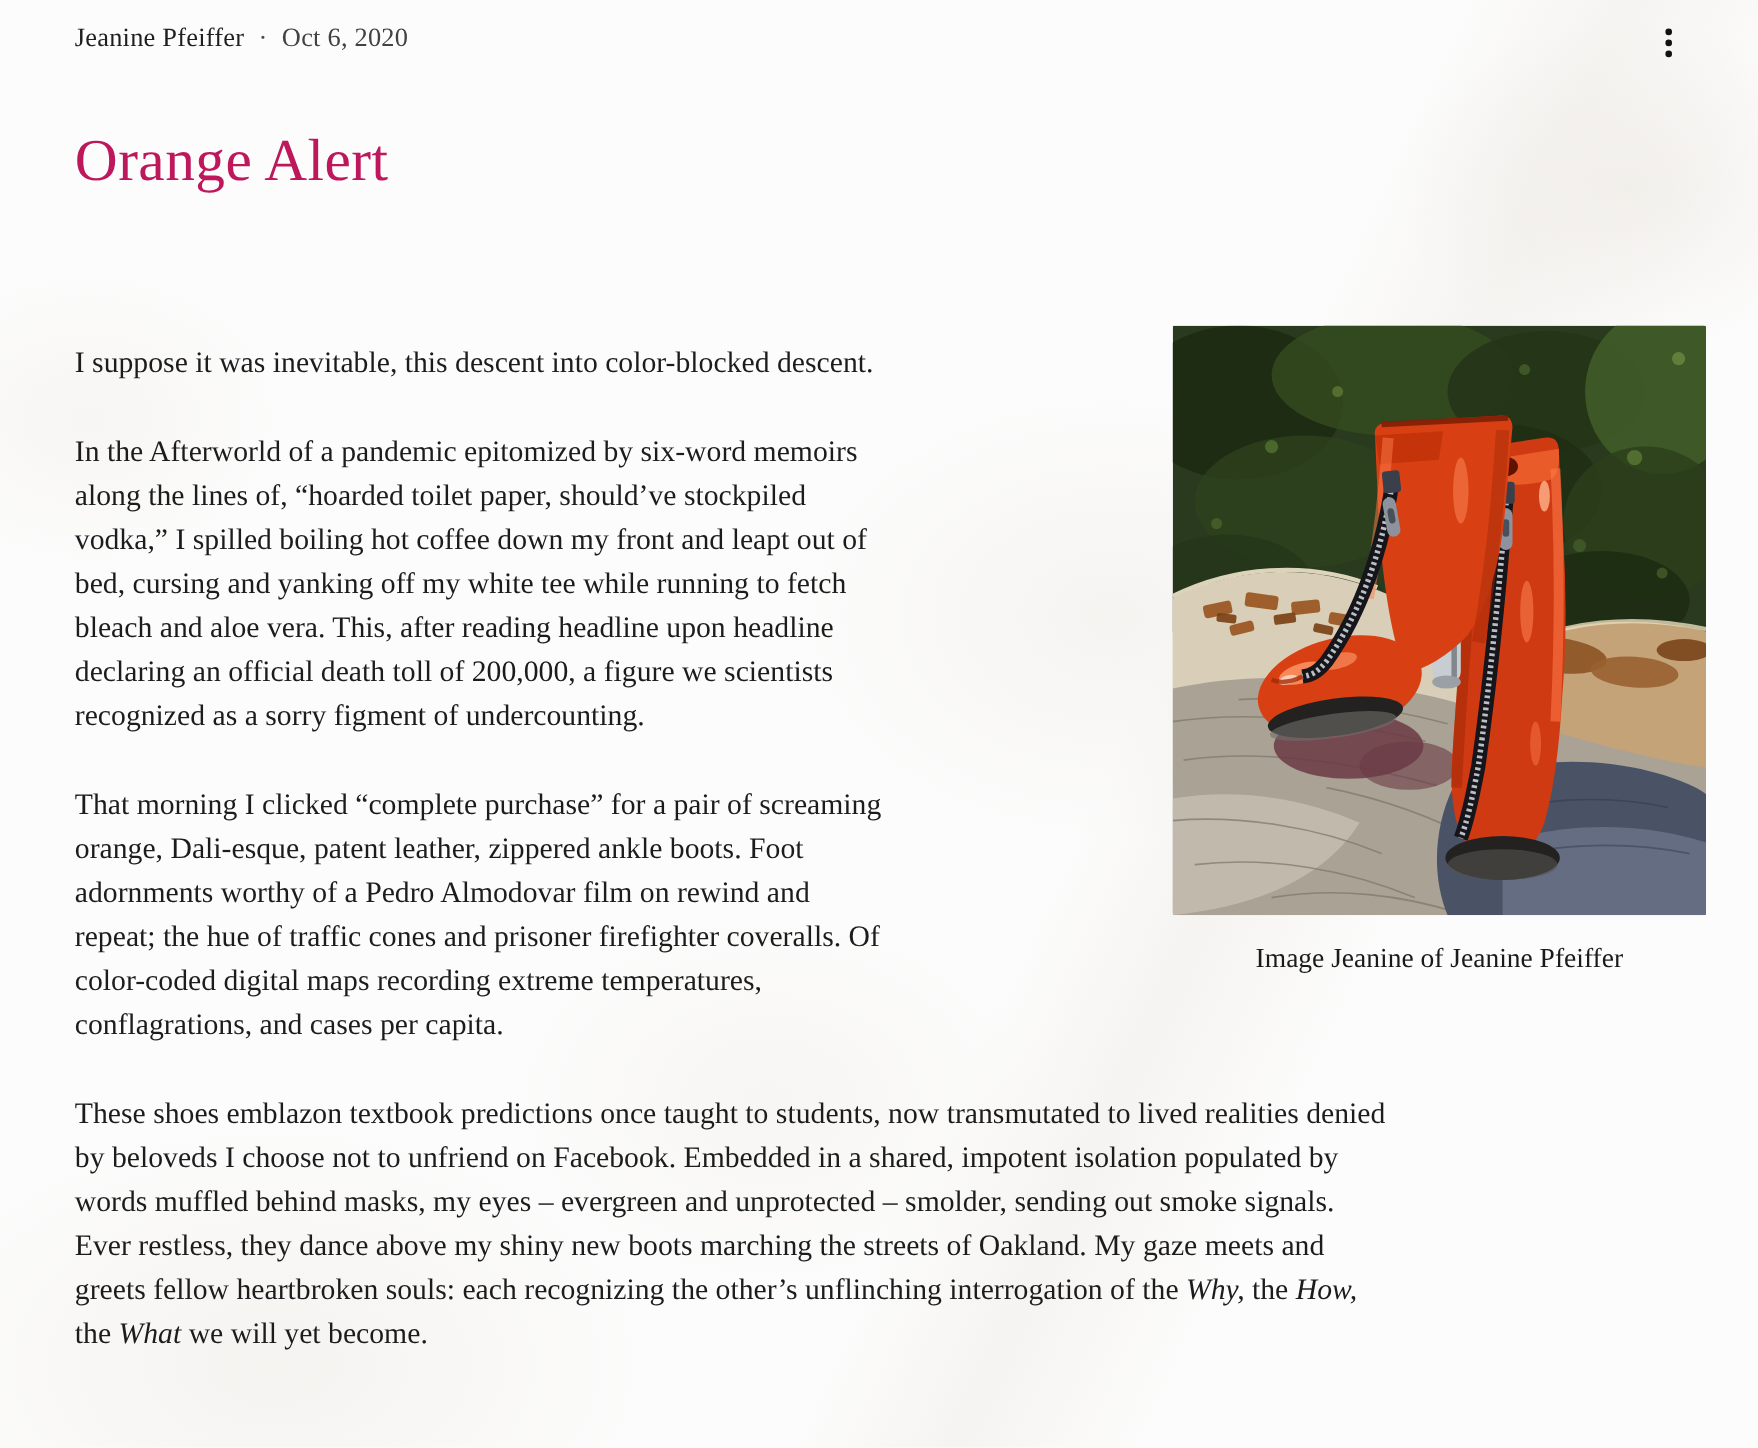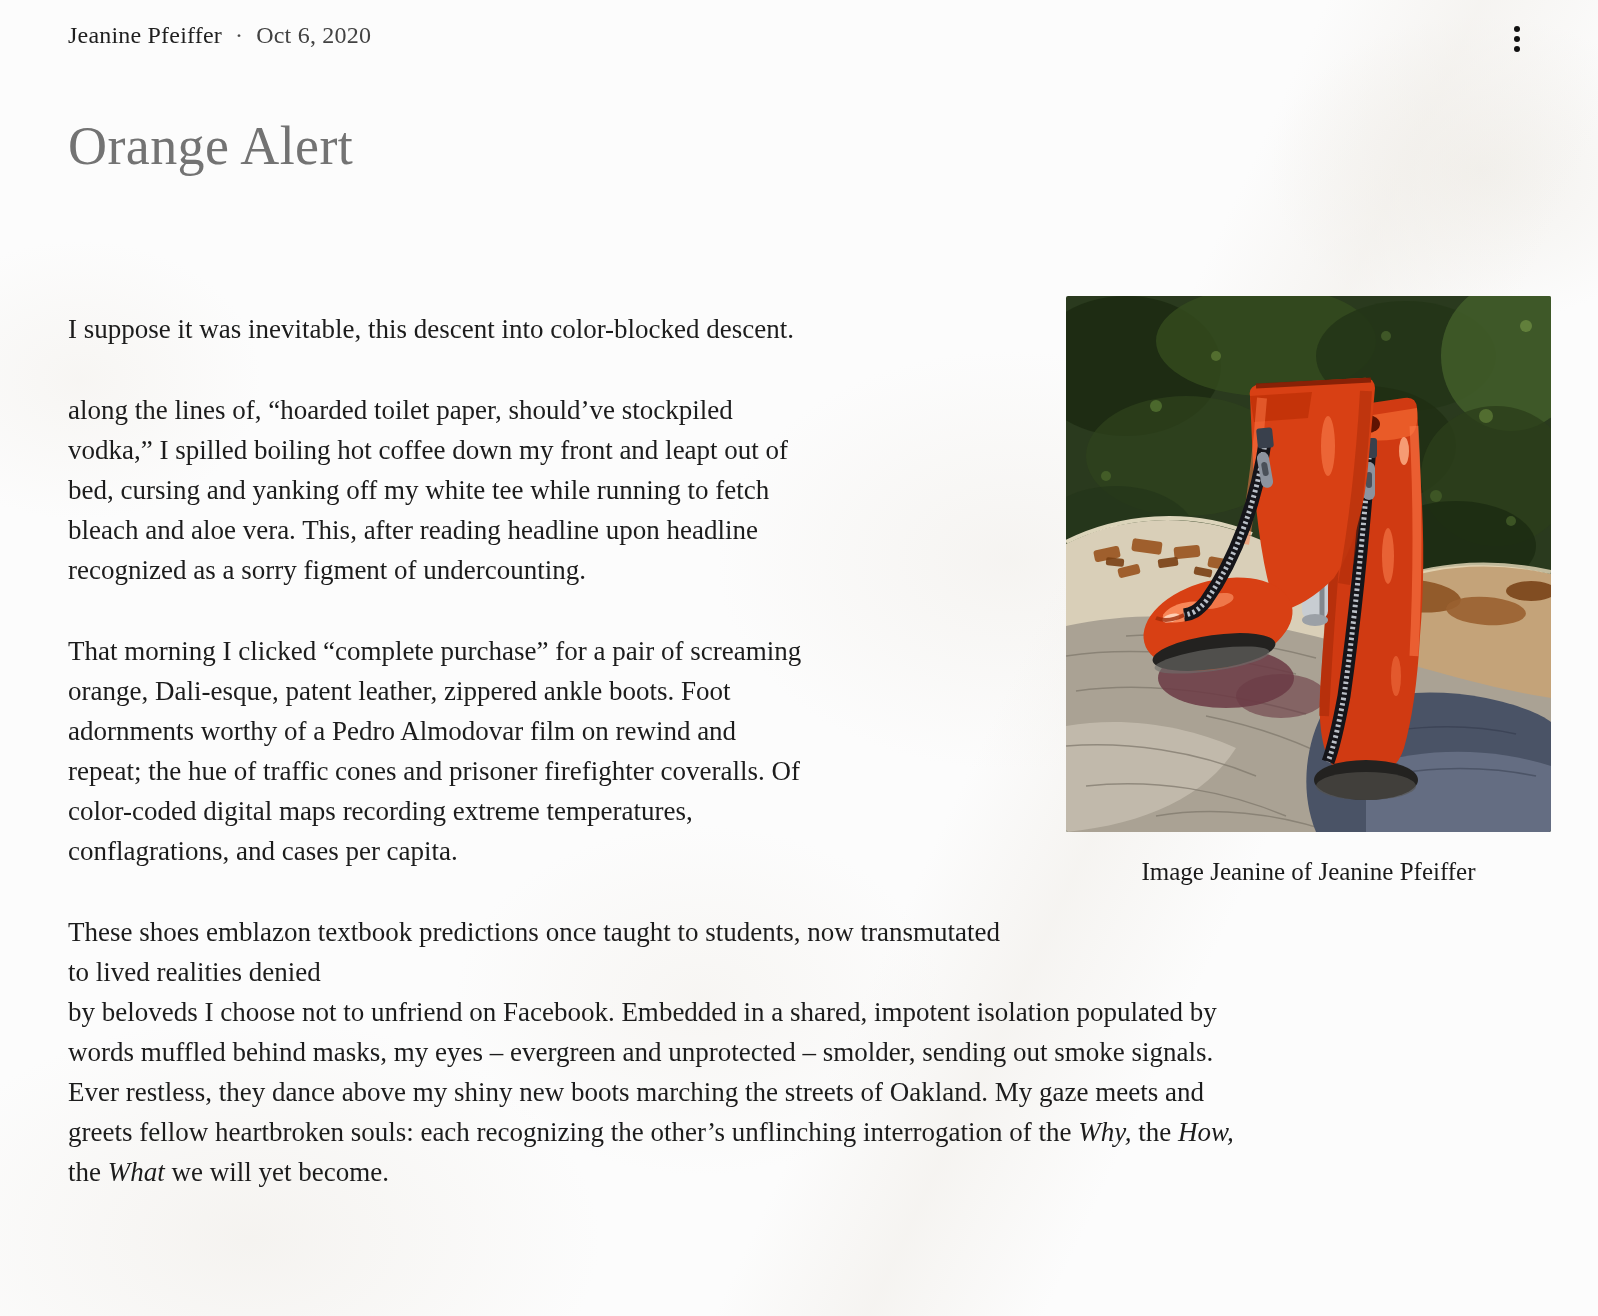"Orange Alert" h1.title { color: #737373 -> #be185d }
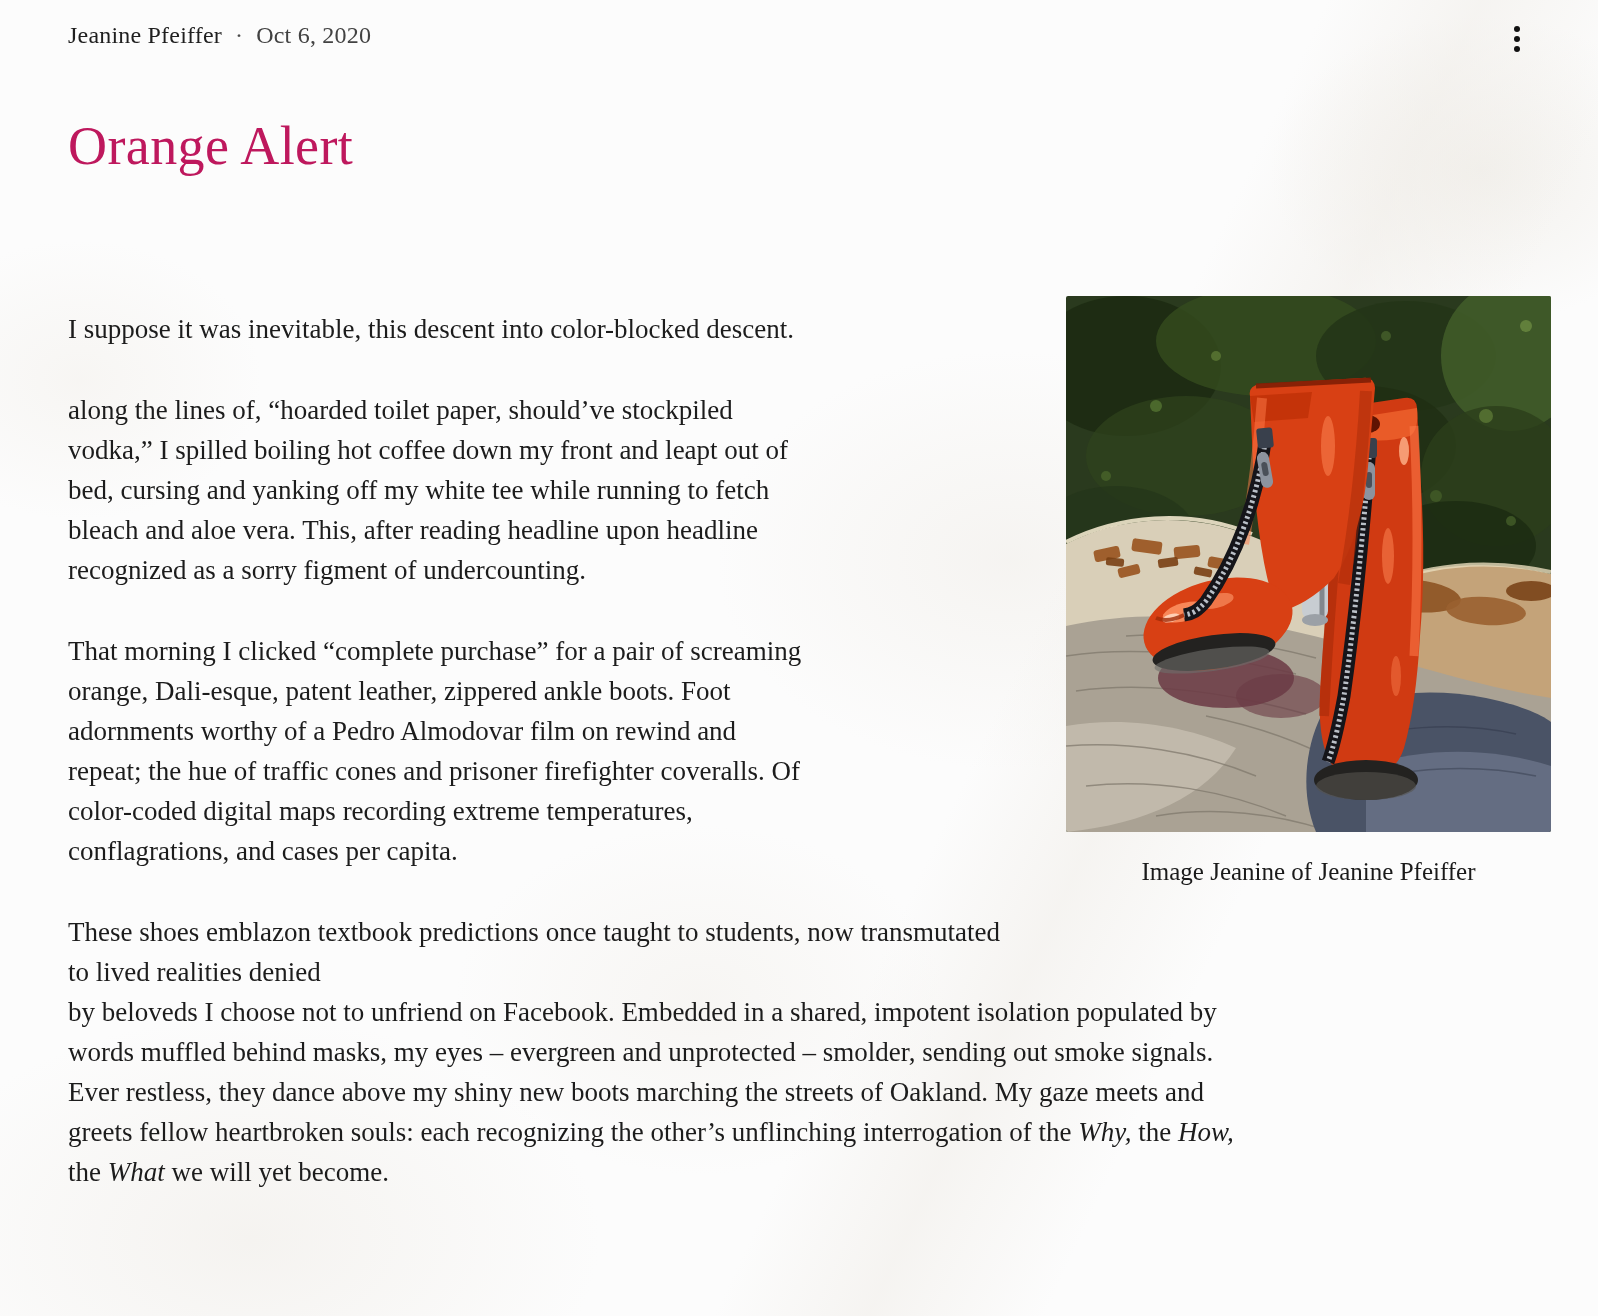"In the Afterworld of a" span.tline { html: none -> <span><span>In the Afterworld of a pandemic epitomized by six-word memoirs</span></span> }
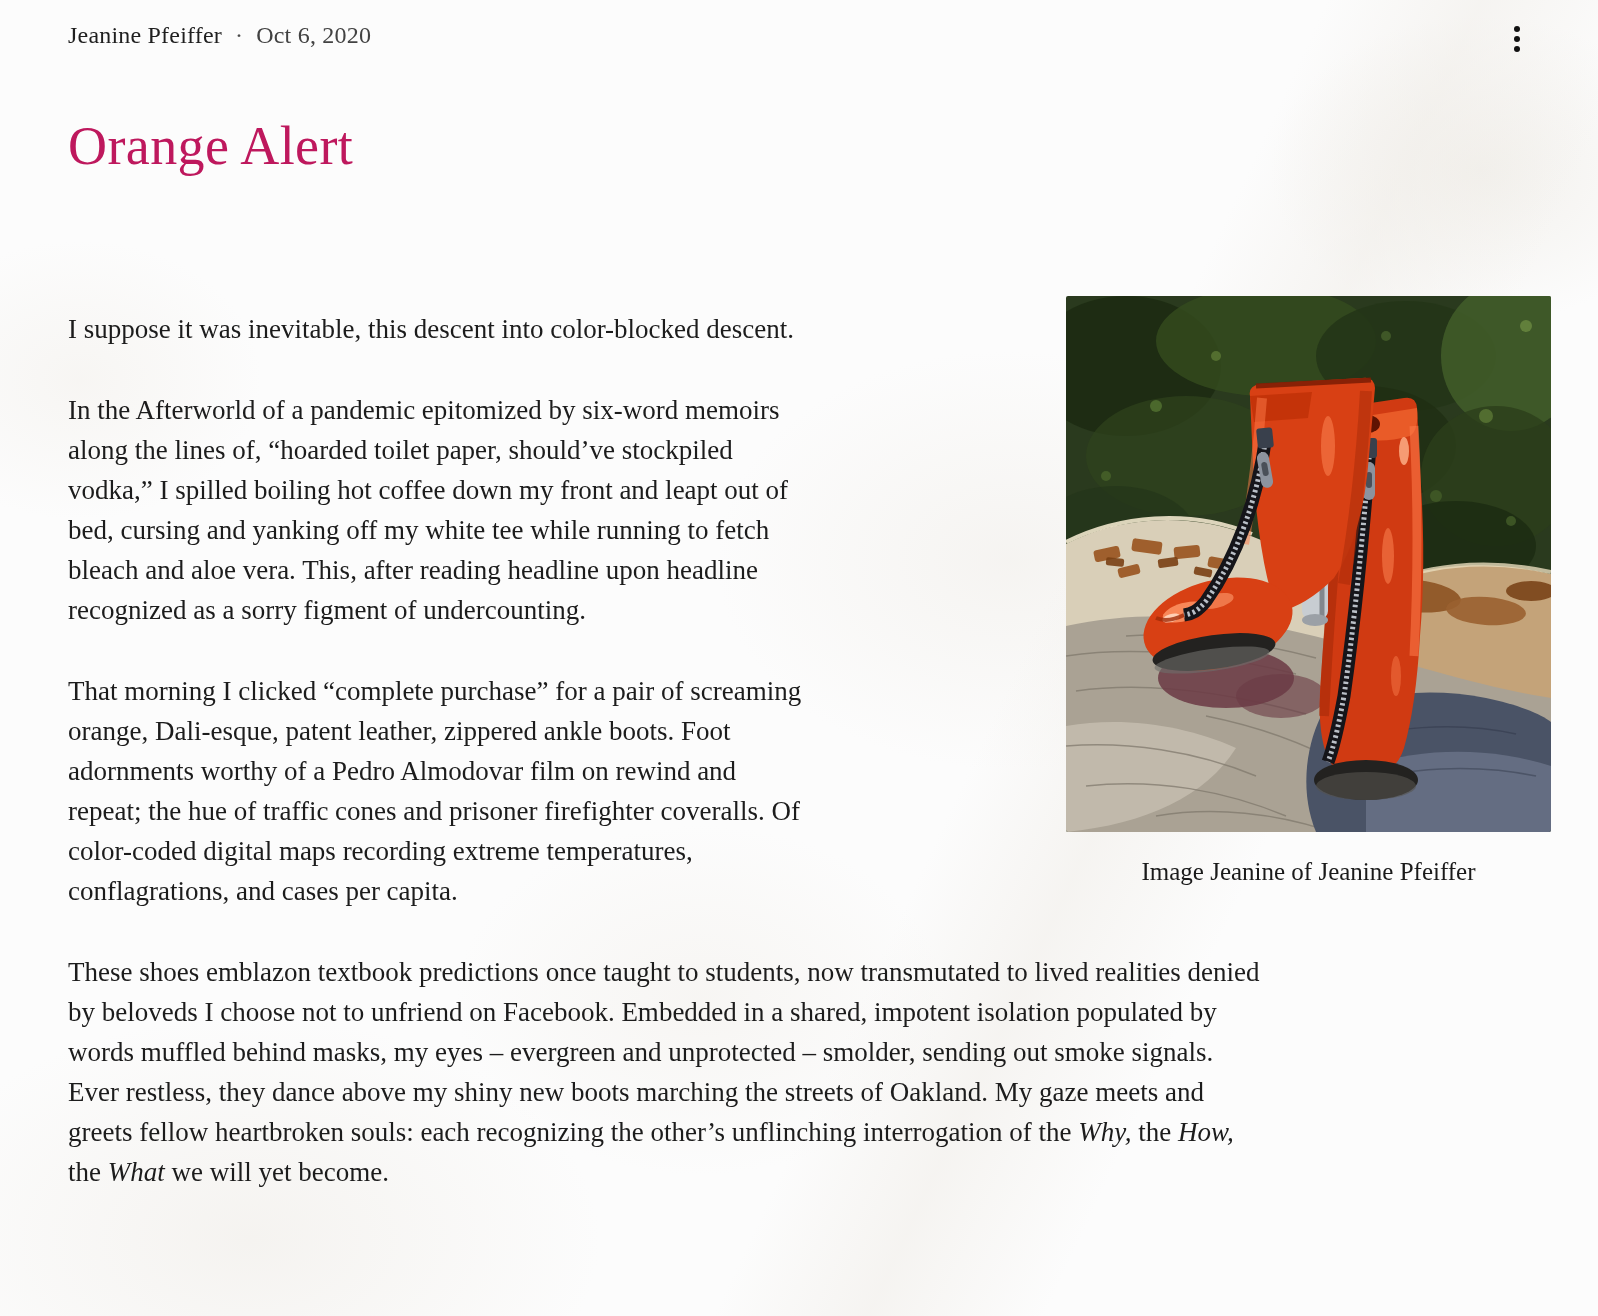"declaring an official death toll" span.tline { html: none -> <span><span>declaring an official death toll of 200,000, a figure we scientists</span></span> }
